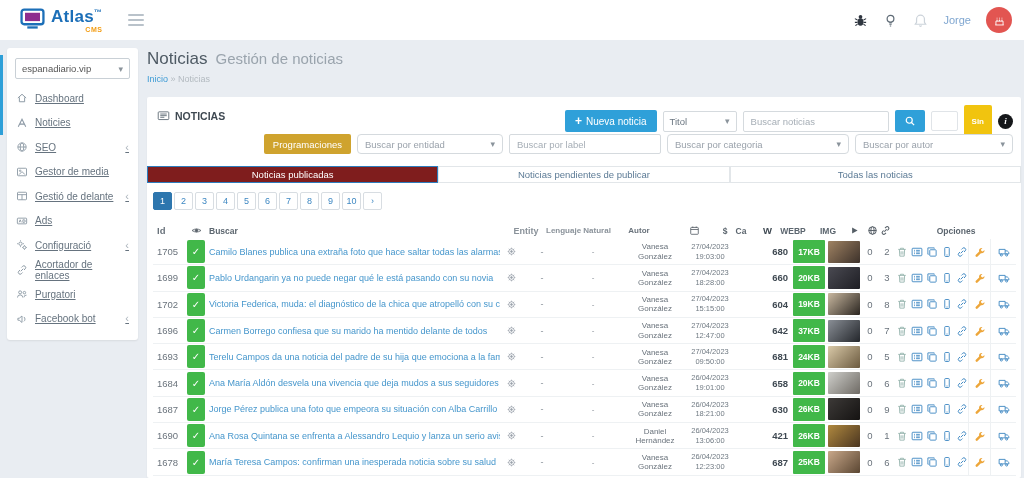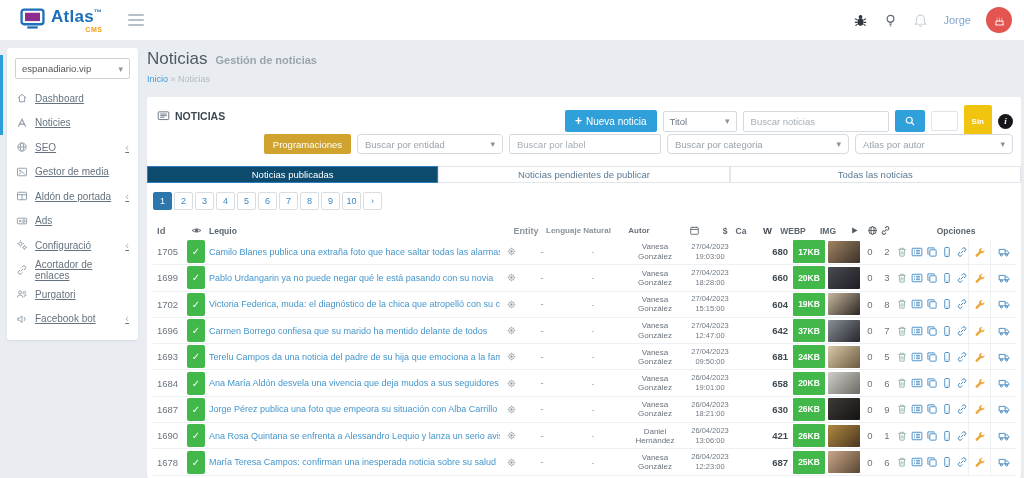"Gestión de noticias" .pg-sub { font-size: 11px -> 15px; font-weight: bold -> none }
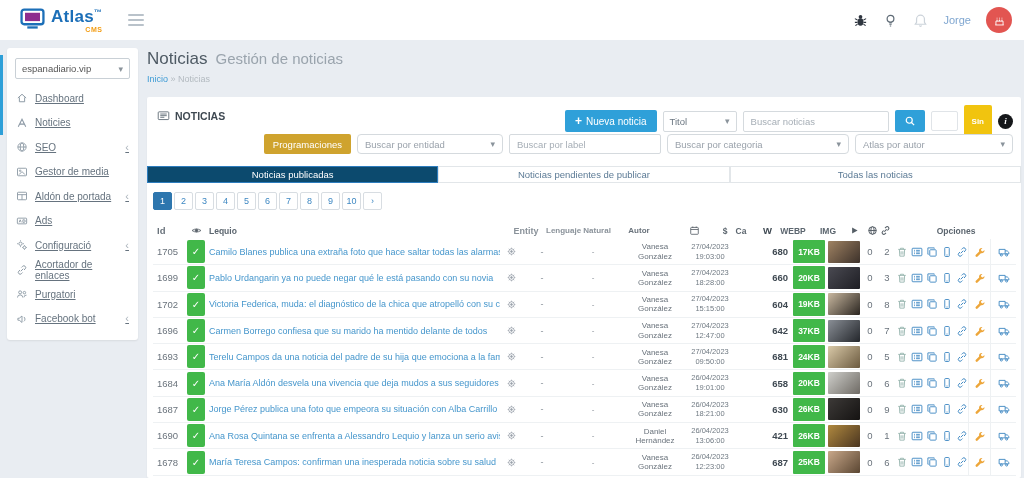"Atlas por autor" span { text: Atlas -> Buscar }
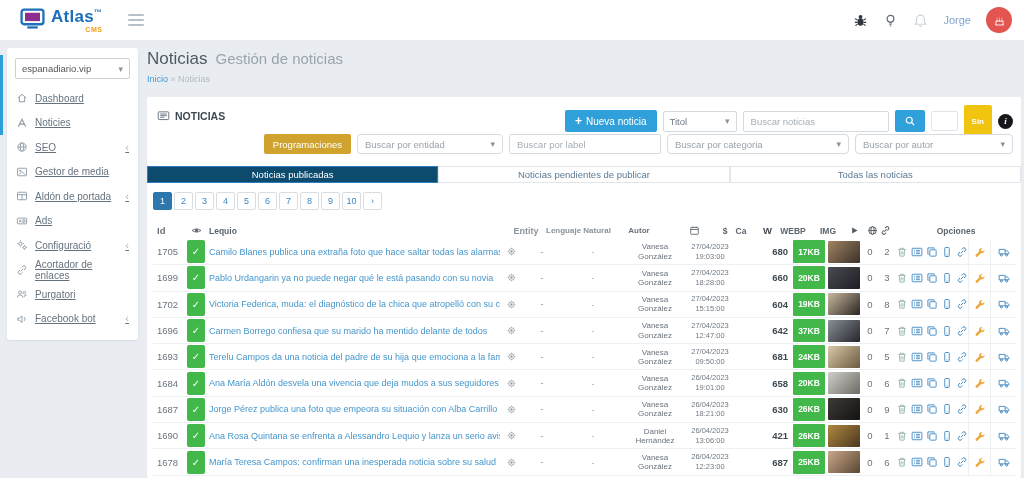"Noticias publicadas" .tab.active { background: #0c4a6e -> #7f1d1d }
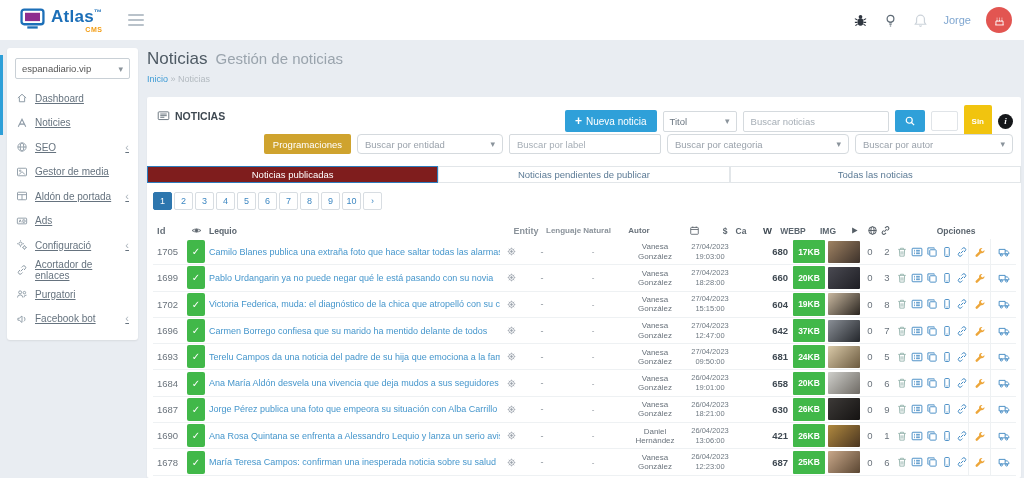"Aldón de portada" span { text: Aldón de portada -> Gestió de delante }
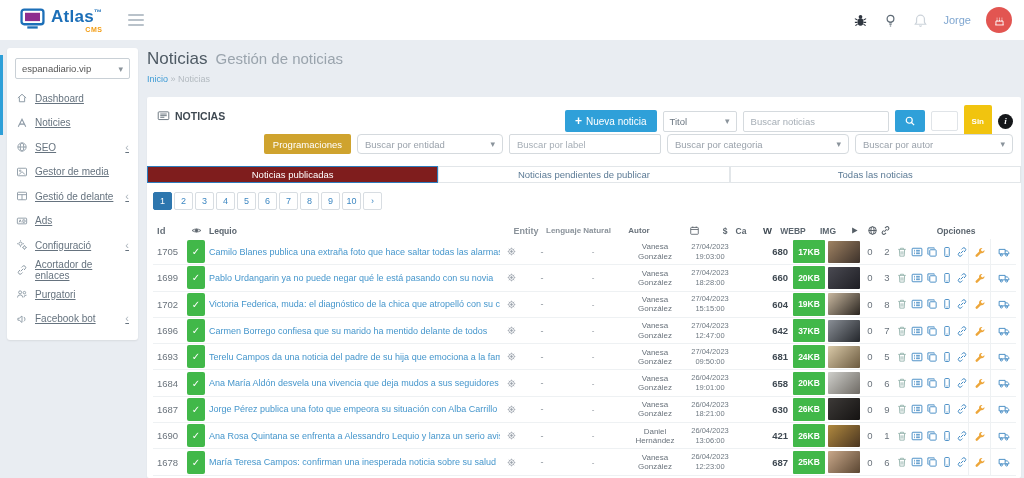"Lequio" div.c { text: Lequio -> Buscar }
